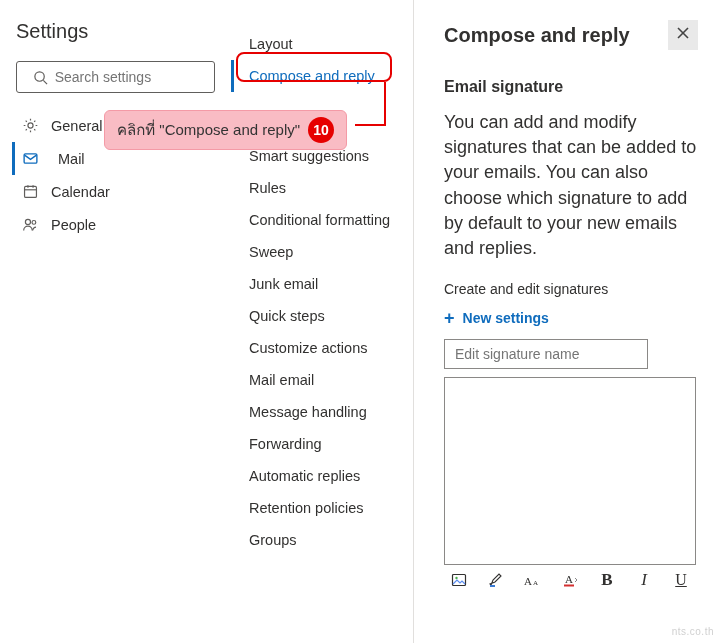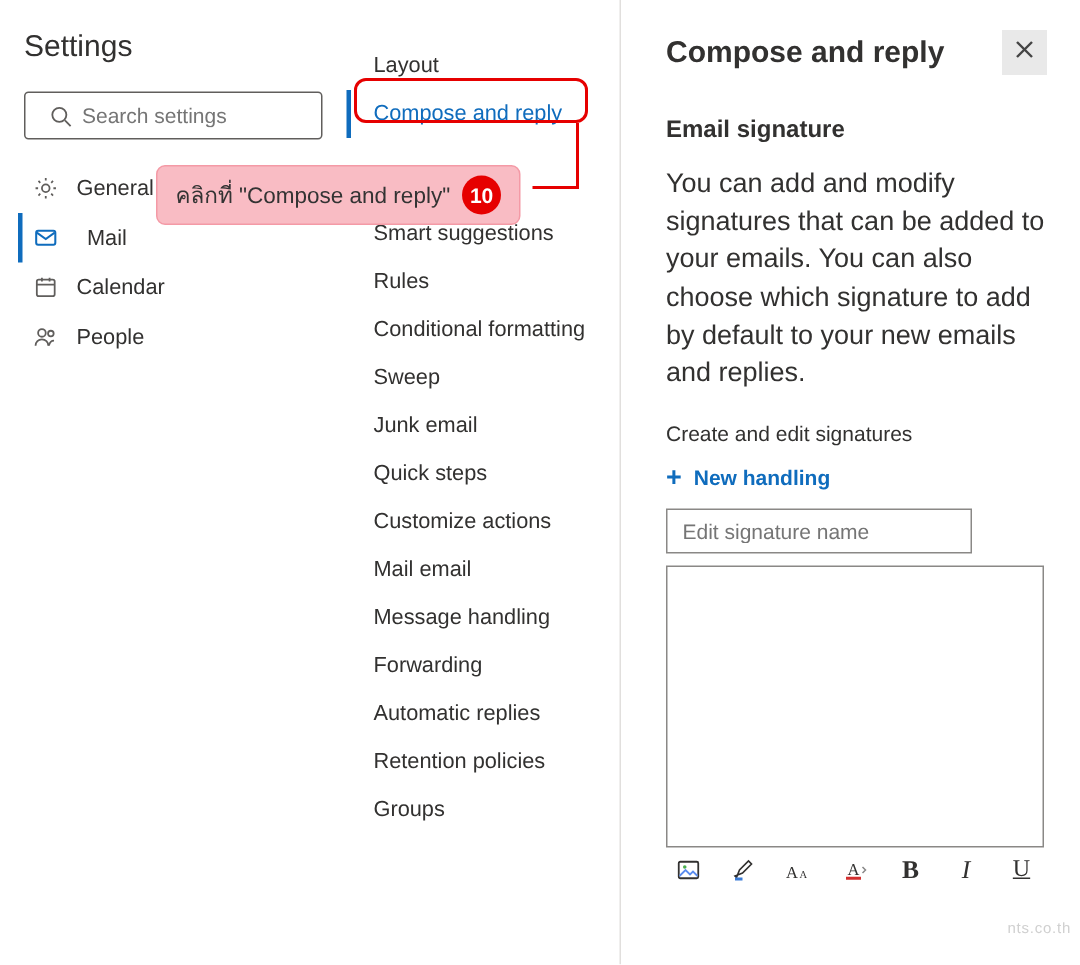"New handling" span { text: handling -> settings }
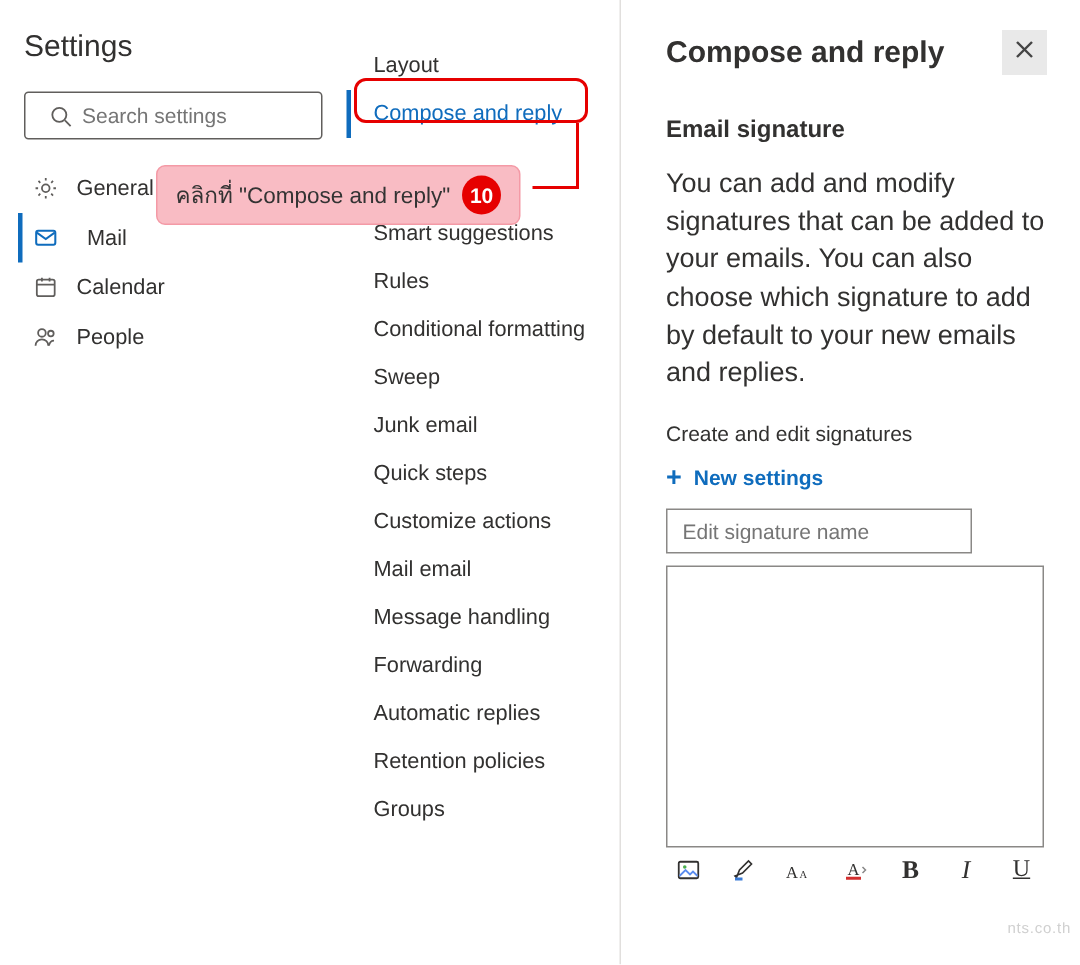"nts.co.th" .watermark { bottom: 18px -> 6px }
